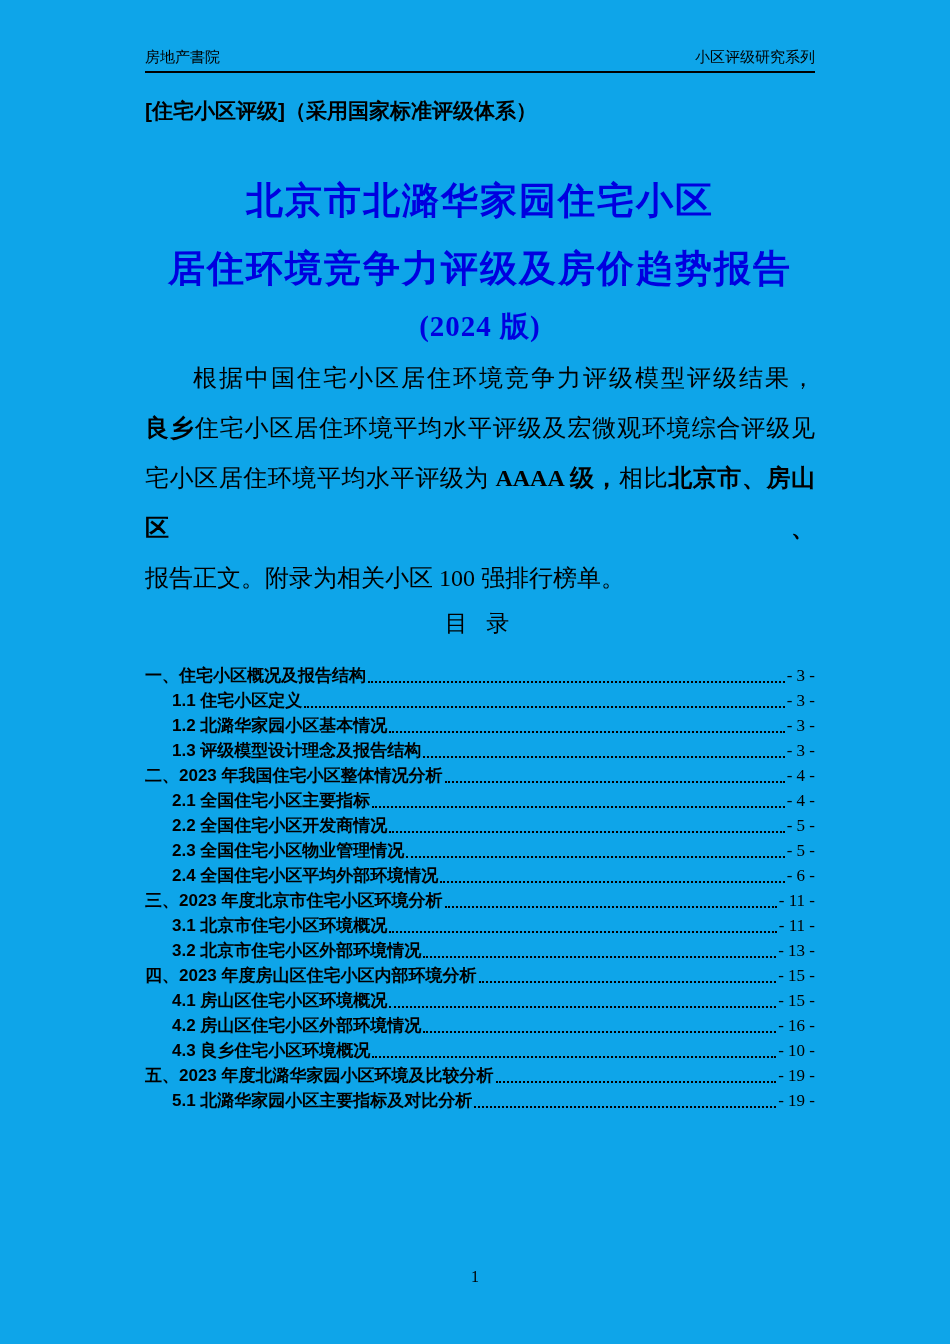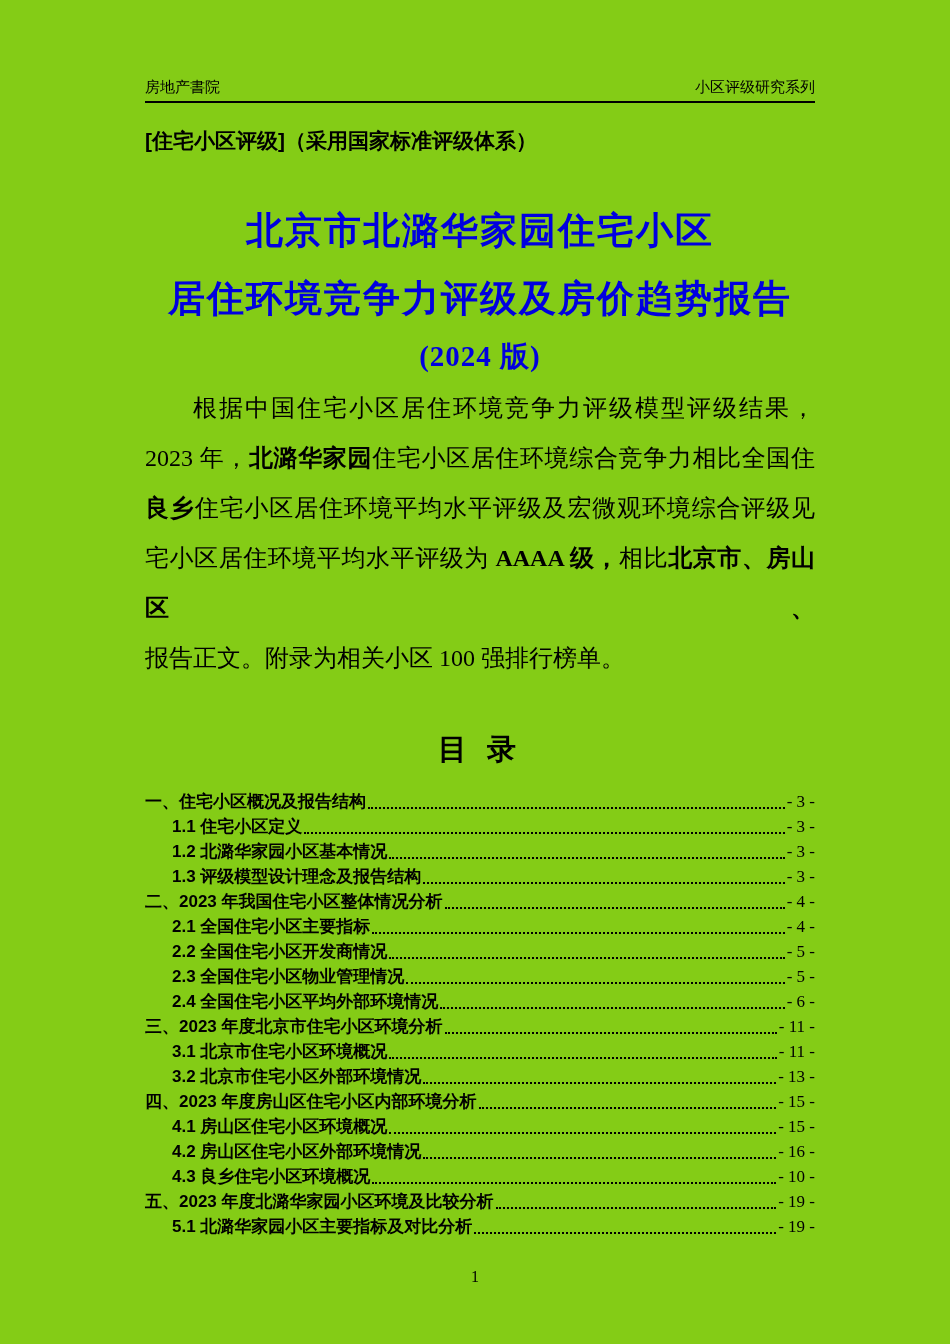"房地产書院" .page { background: #84cc16 -> #0ea5e9; padding: 74px 135px 0 145px -> 44px 135px 0 145px }
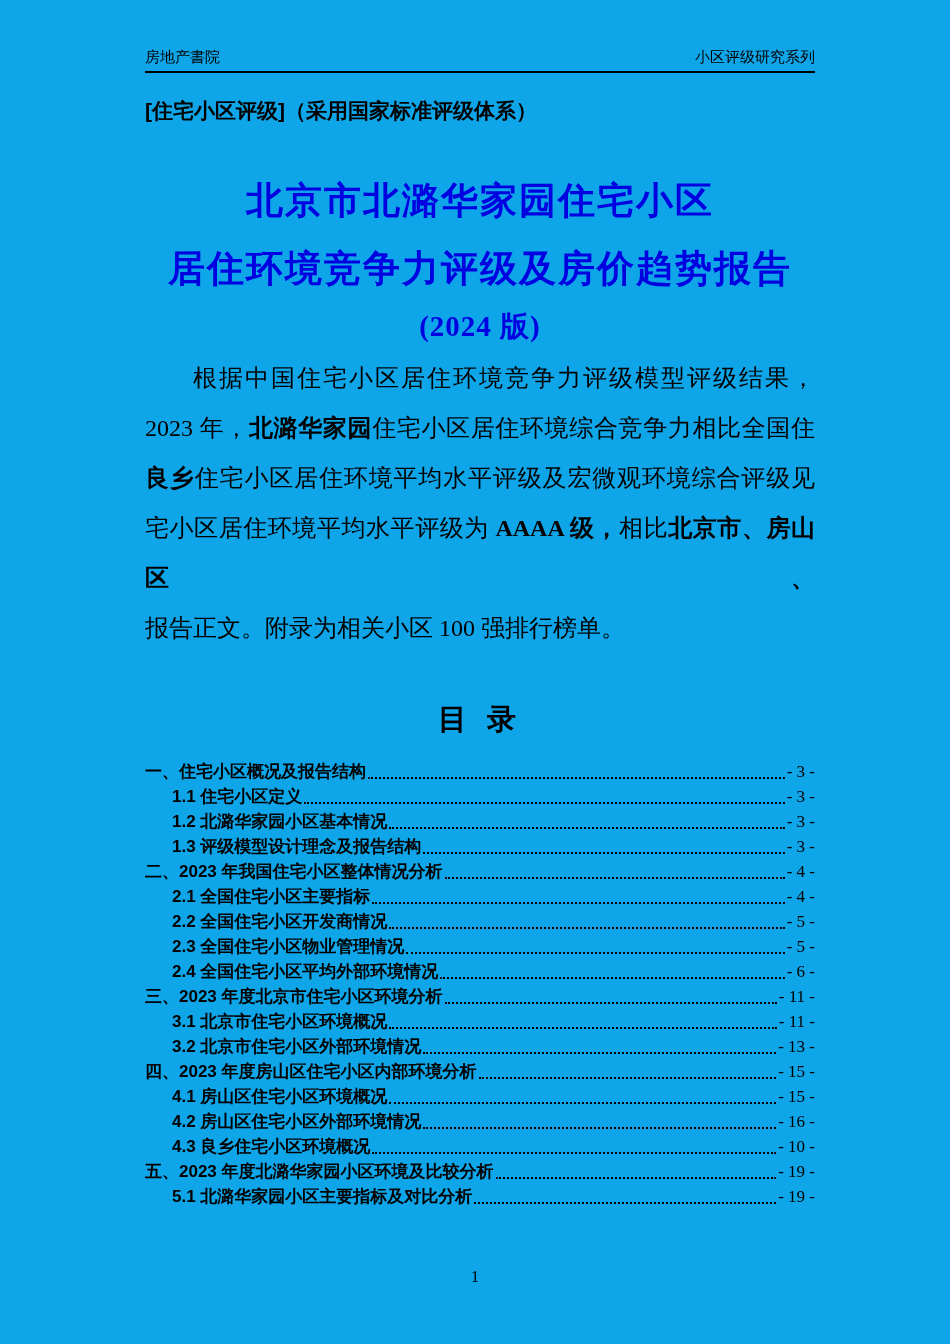"2023 年，北潞华家园住宅小区居住环境综合竞争力相比全国住" div.para-line { html: <div><span>2023 年，</span><b>北潞华家园</b><span>住宅小区居住环境综合竞争力相比全国住</span></div> -> none }
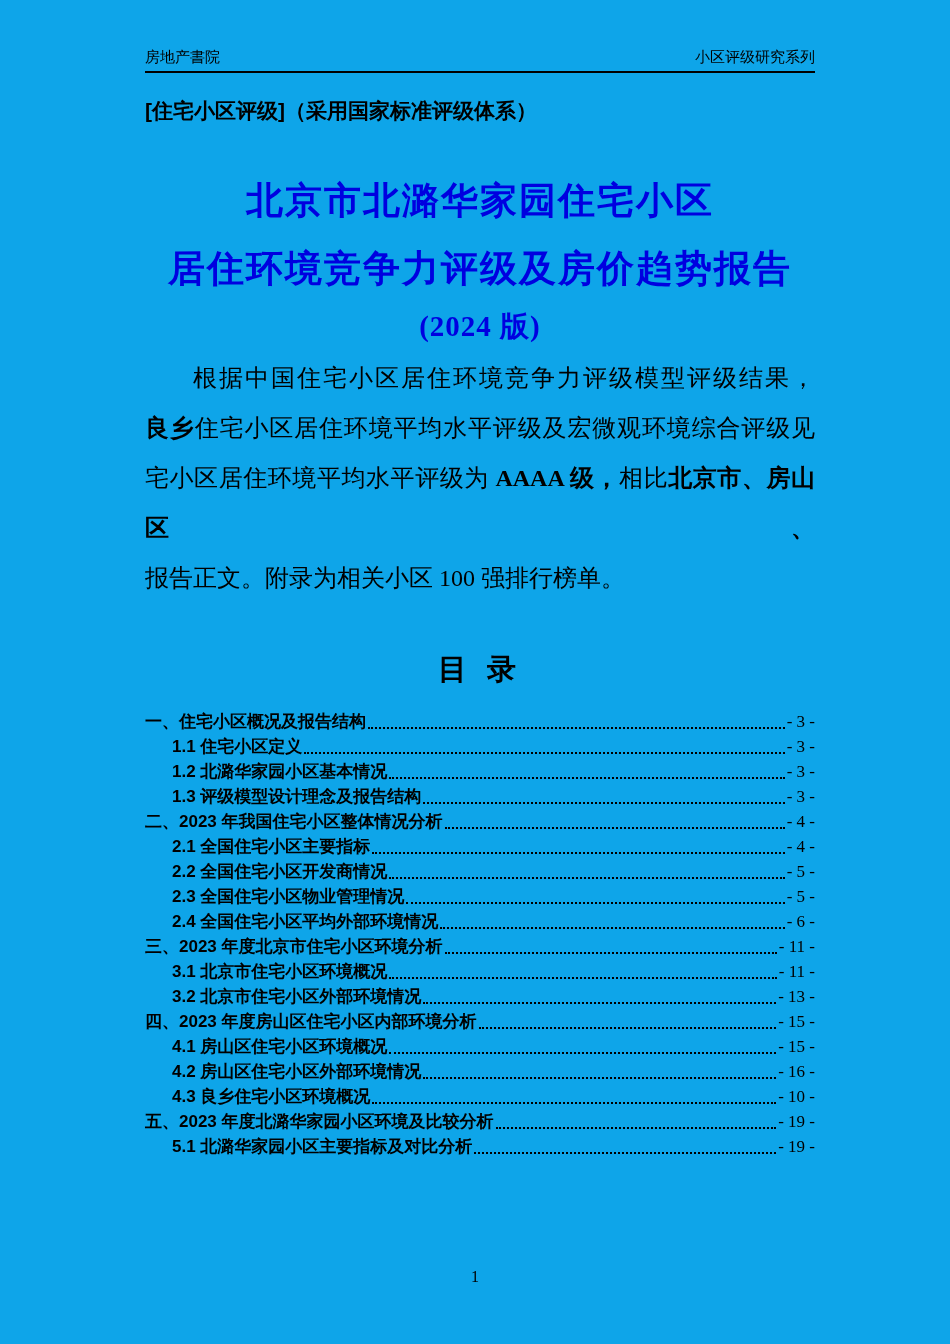"目 录" .toc-heading { font-size: 29px -> 23px; font-weight: bold -> normal; margin-top: 46px -> none }
